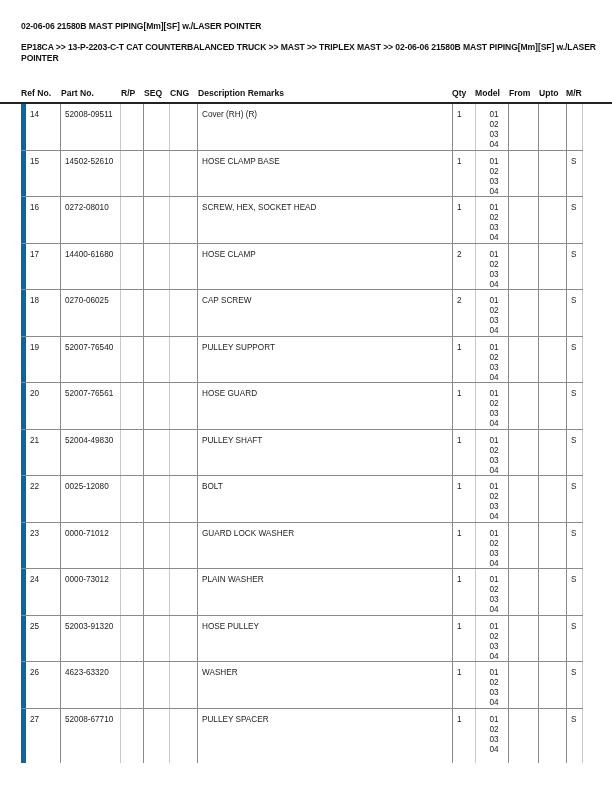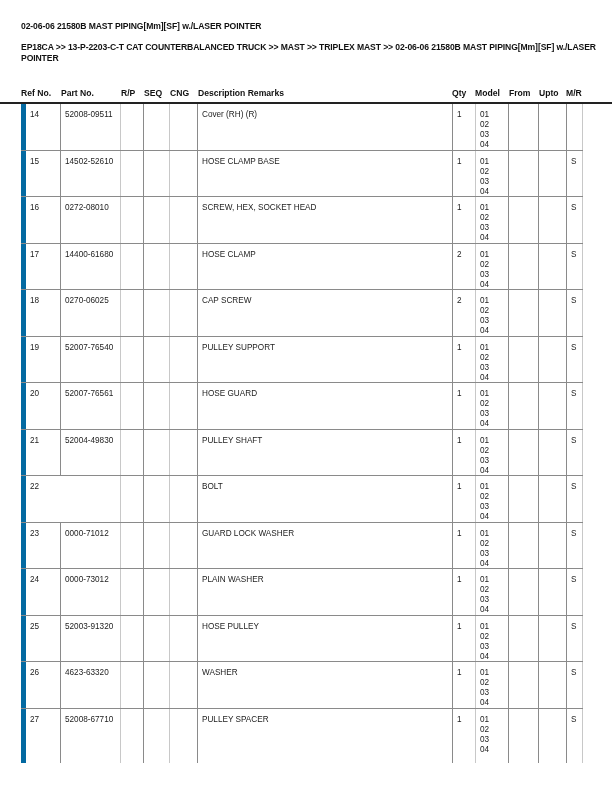"01" .model-line { text-align: none -> center }
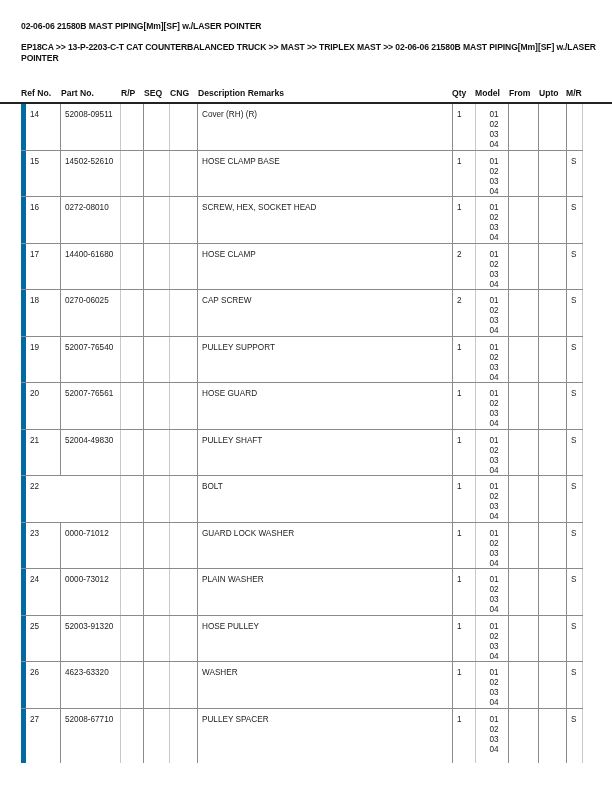"0025-12080" div.cell { html: none -> <div>0025-12080</div> }
